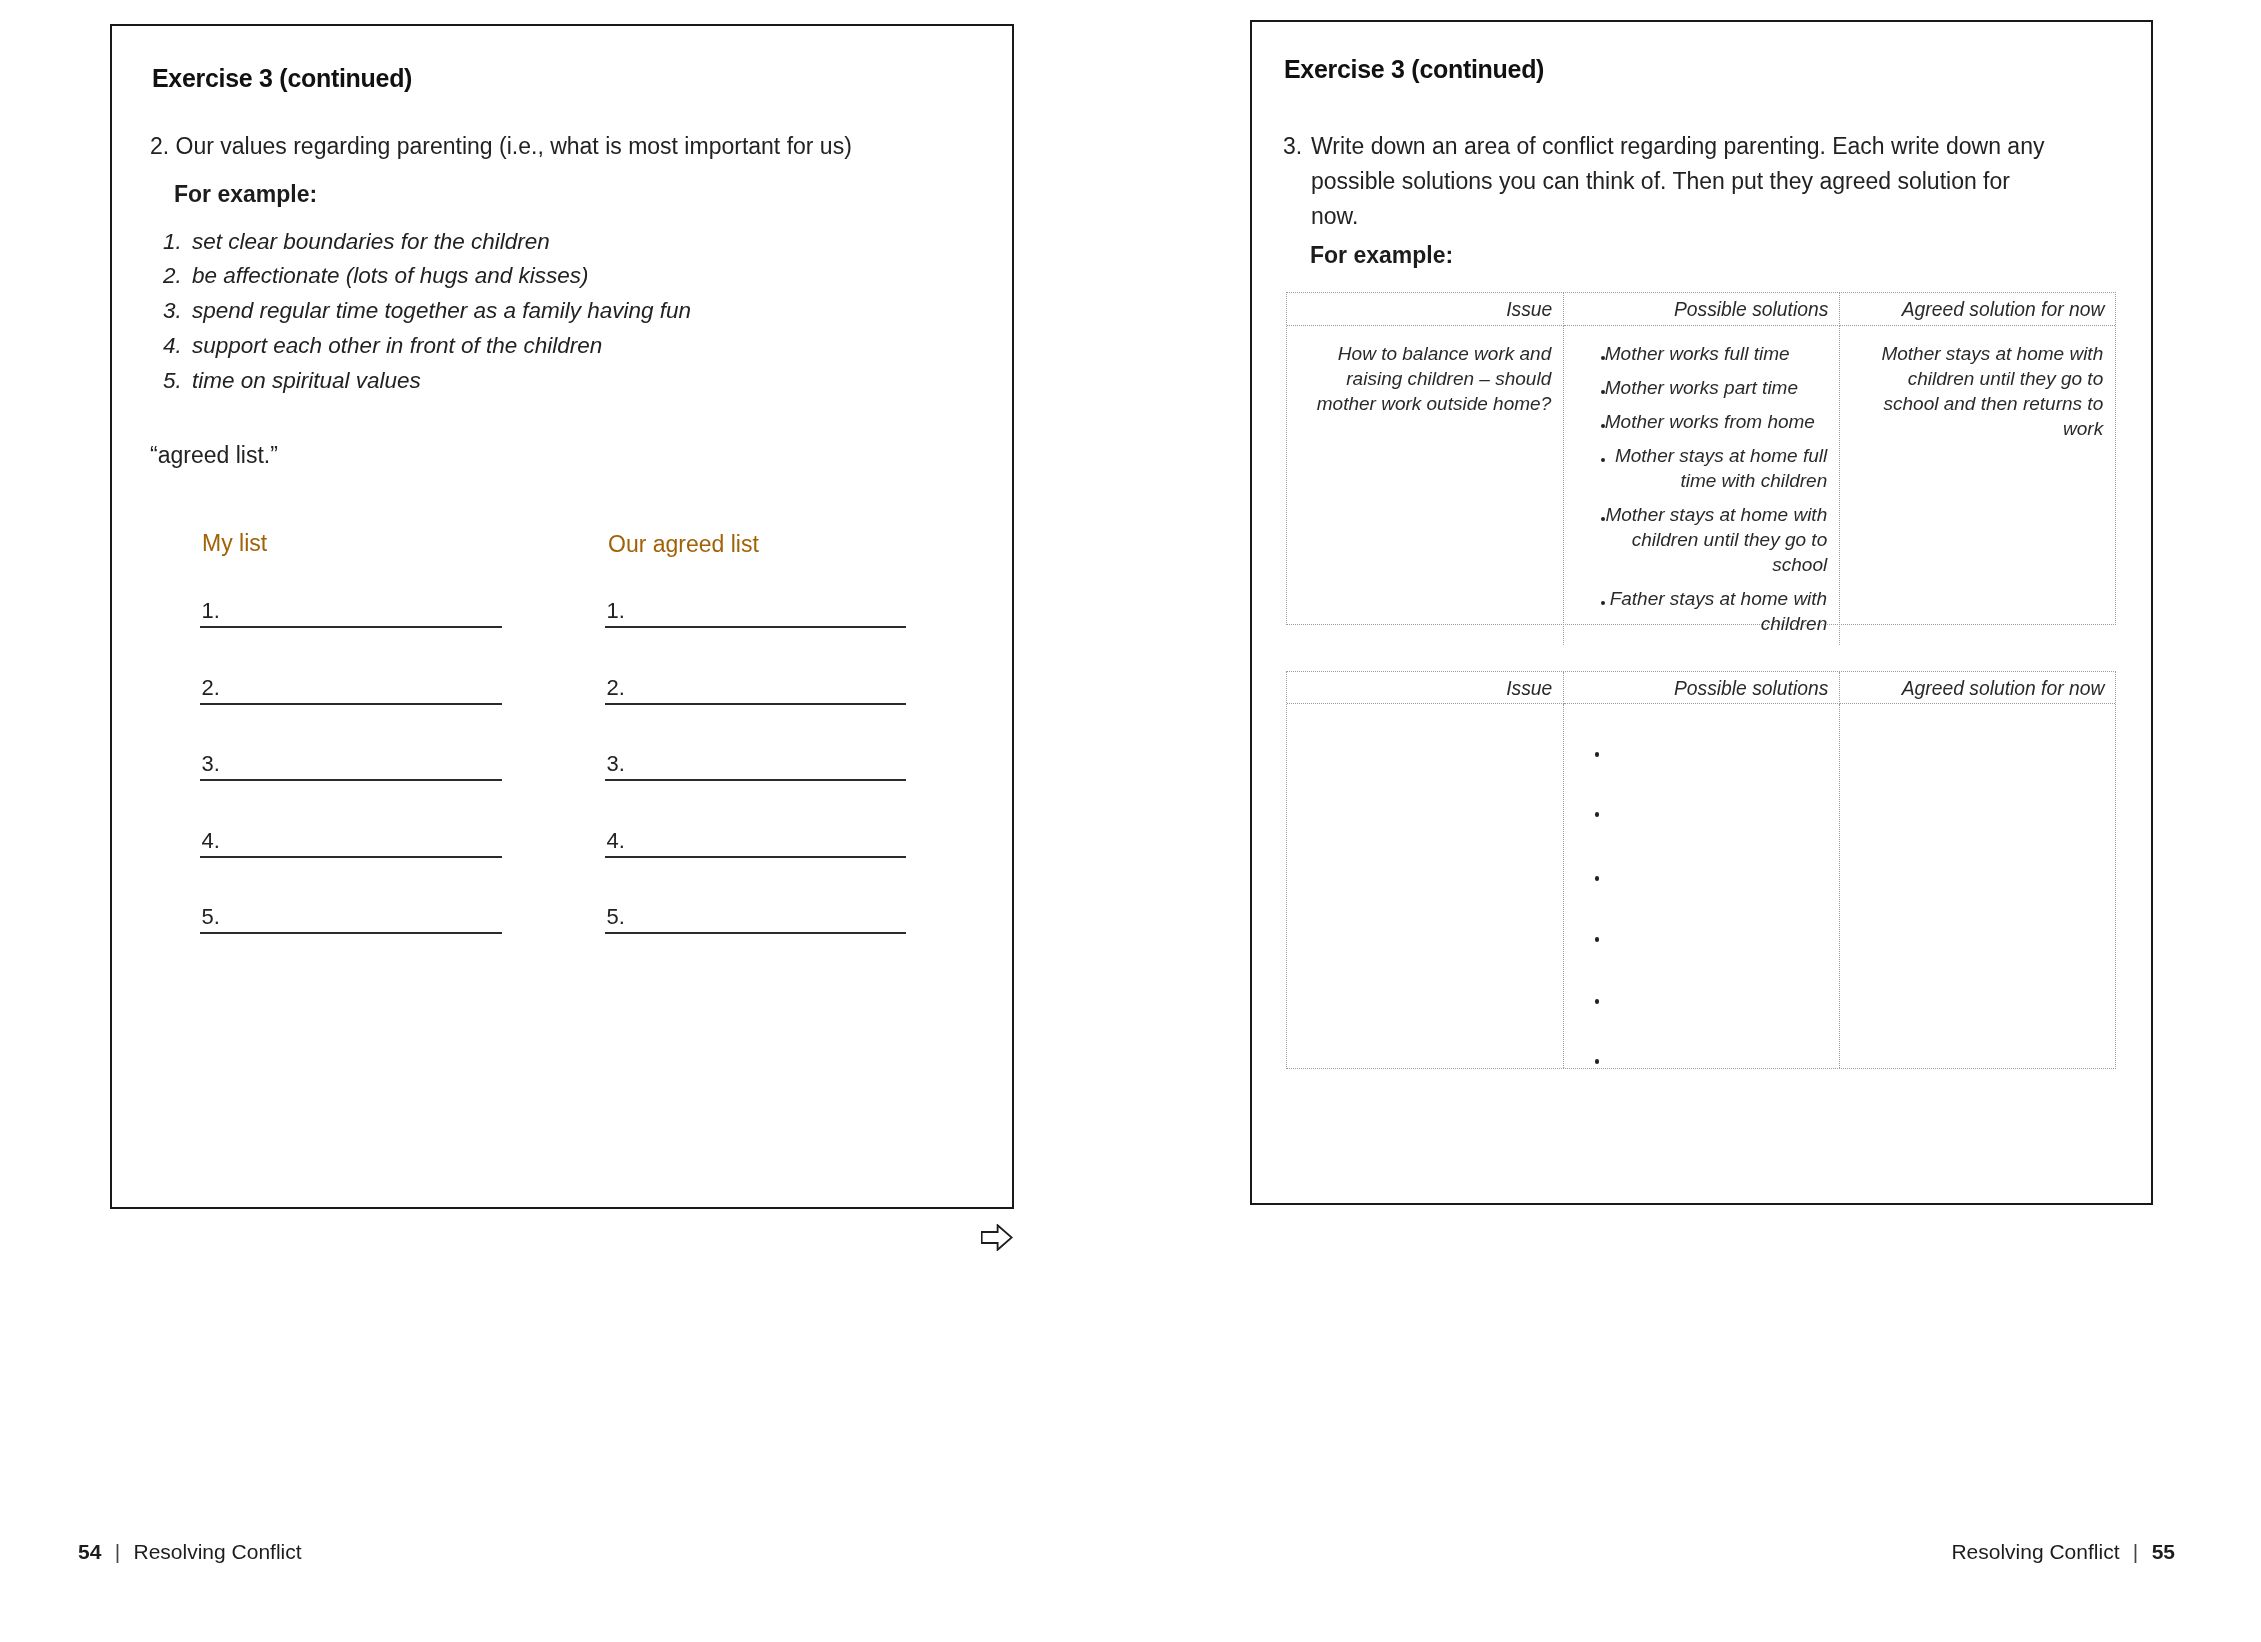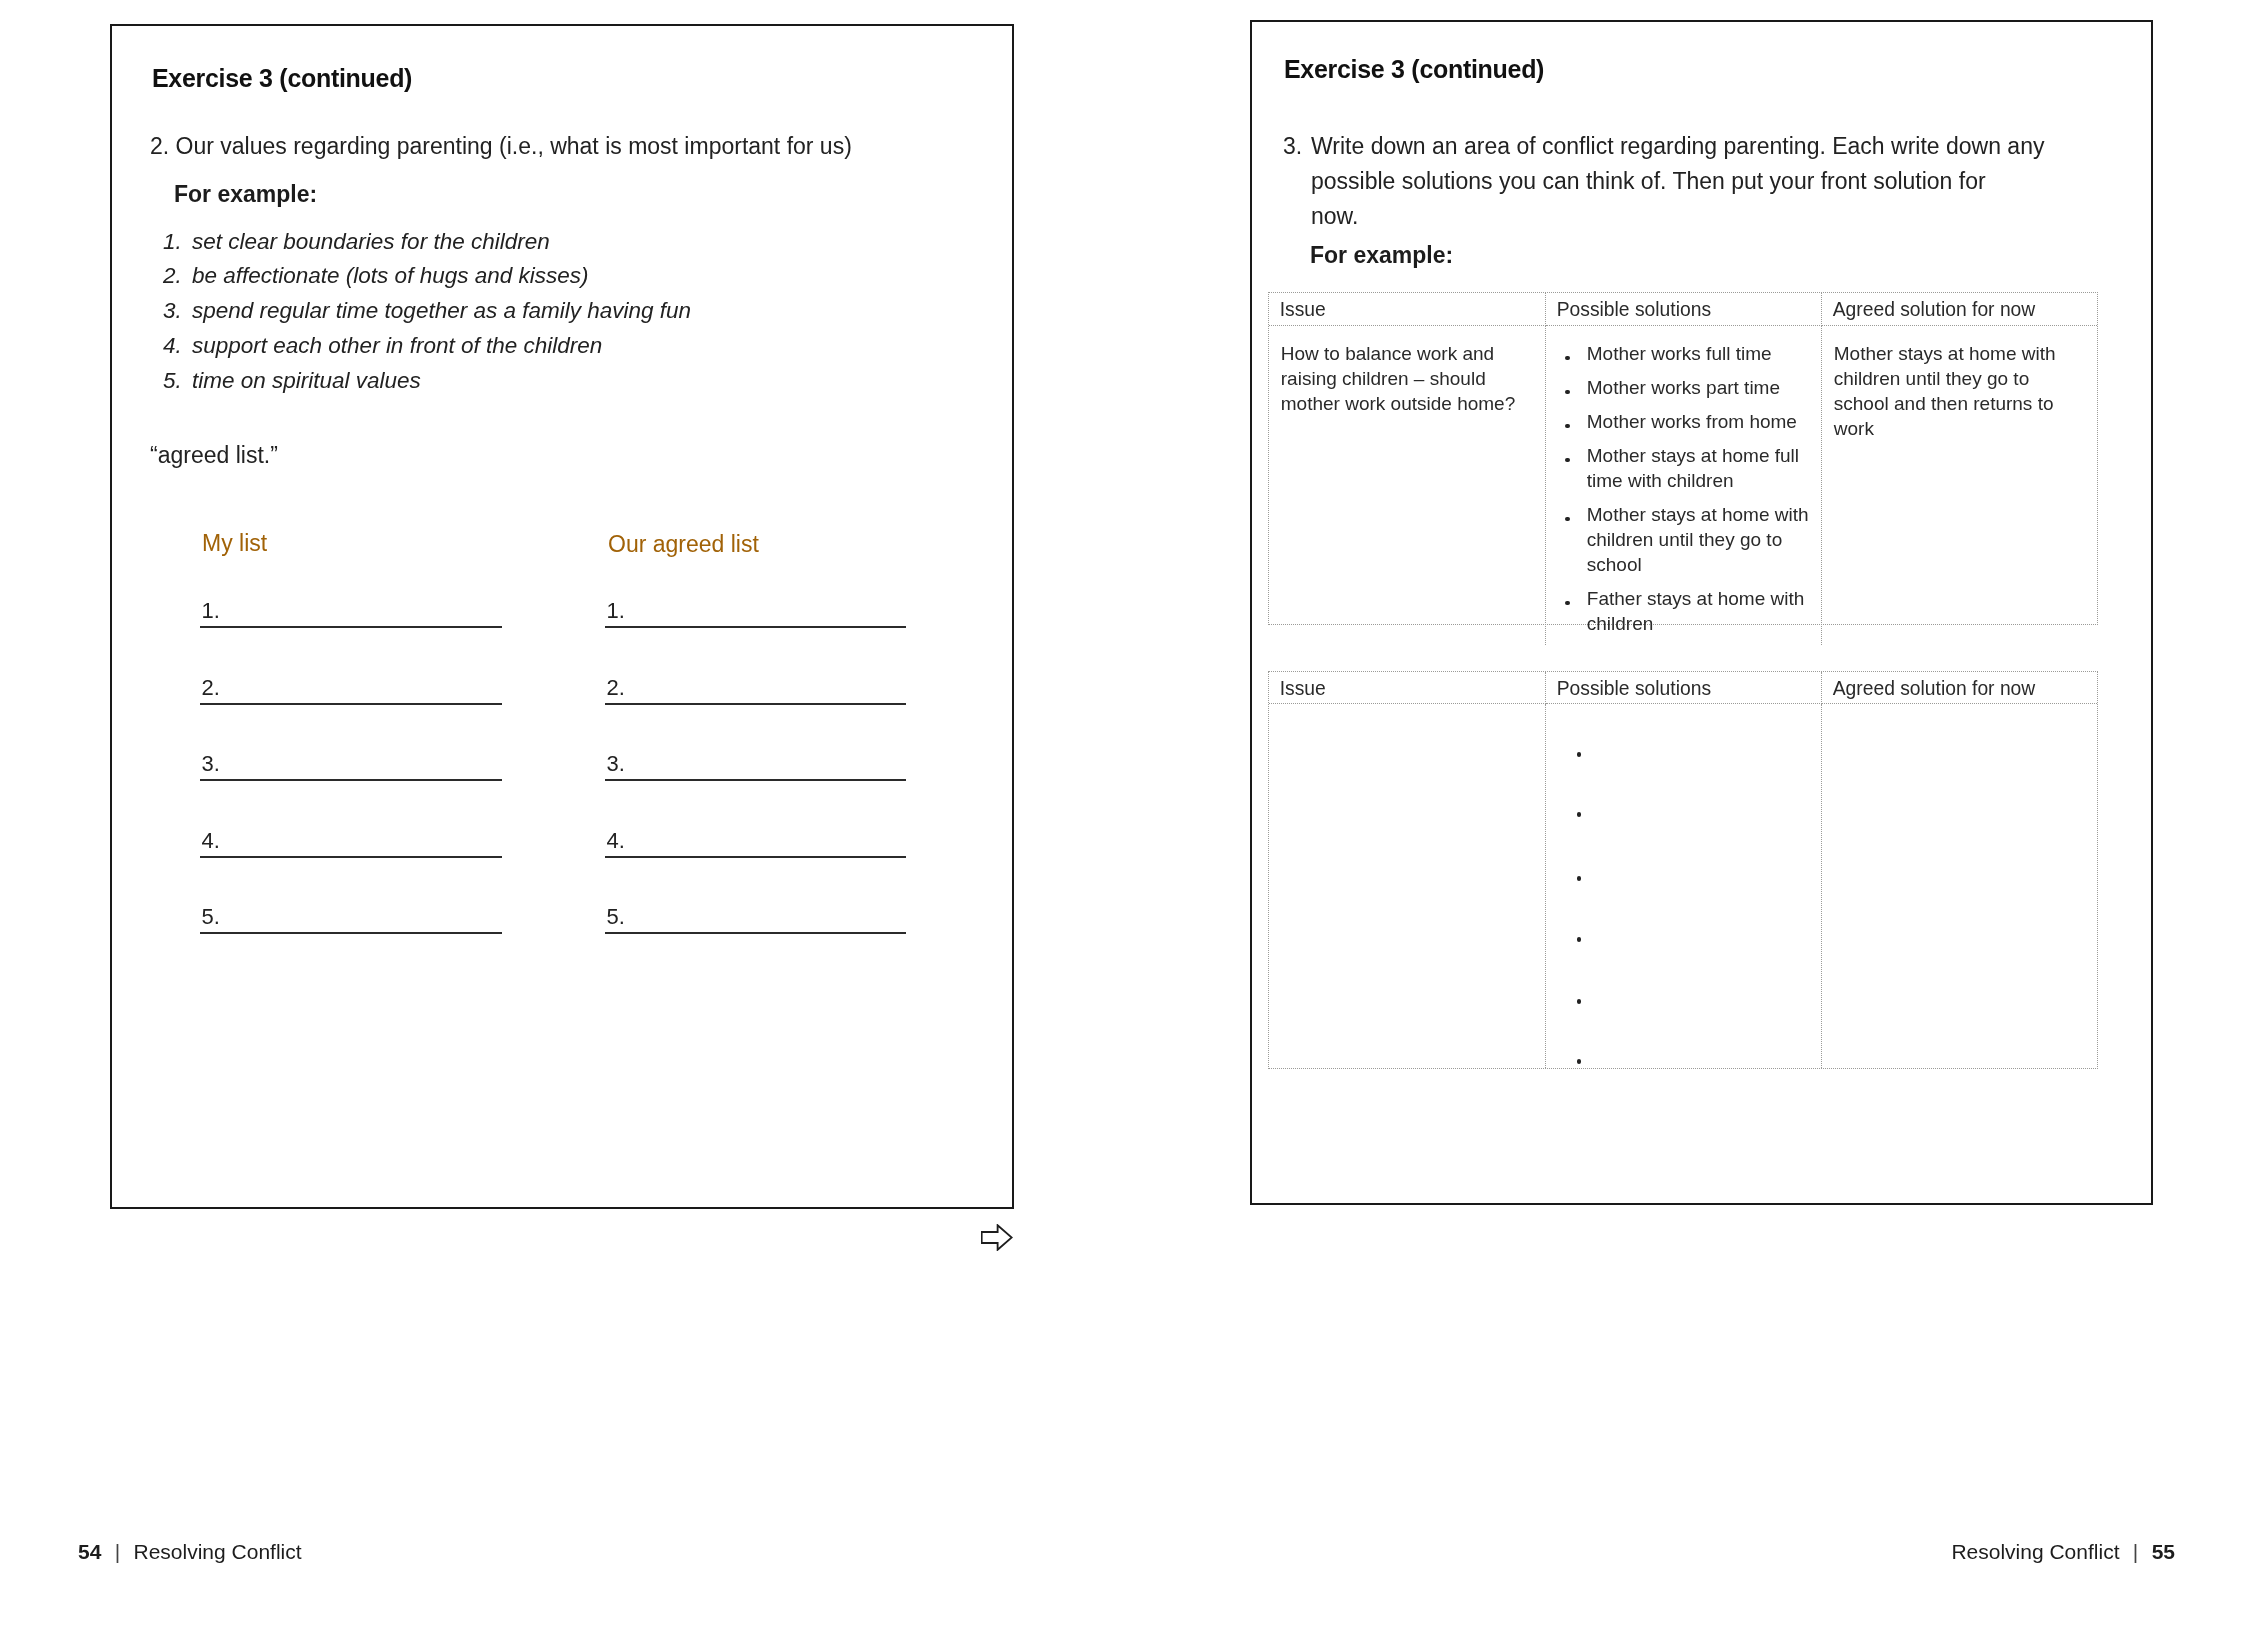"possible solutions you can think" div.line { text: your front -> they agreed }
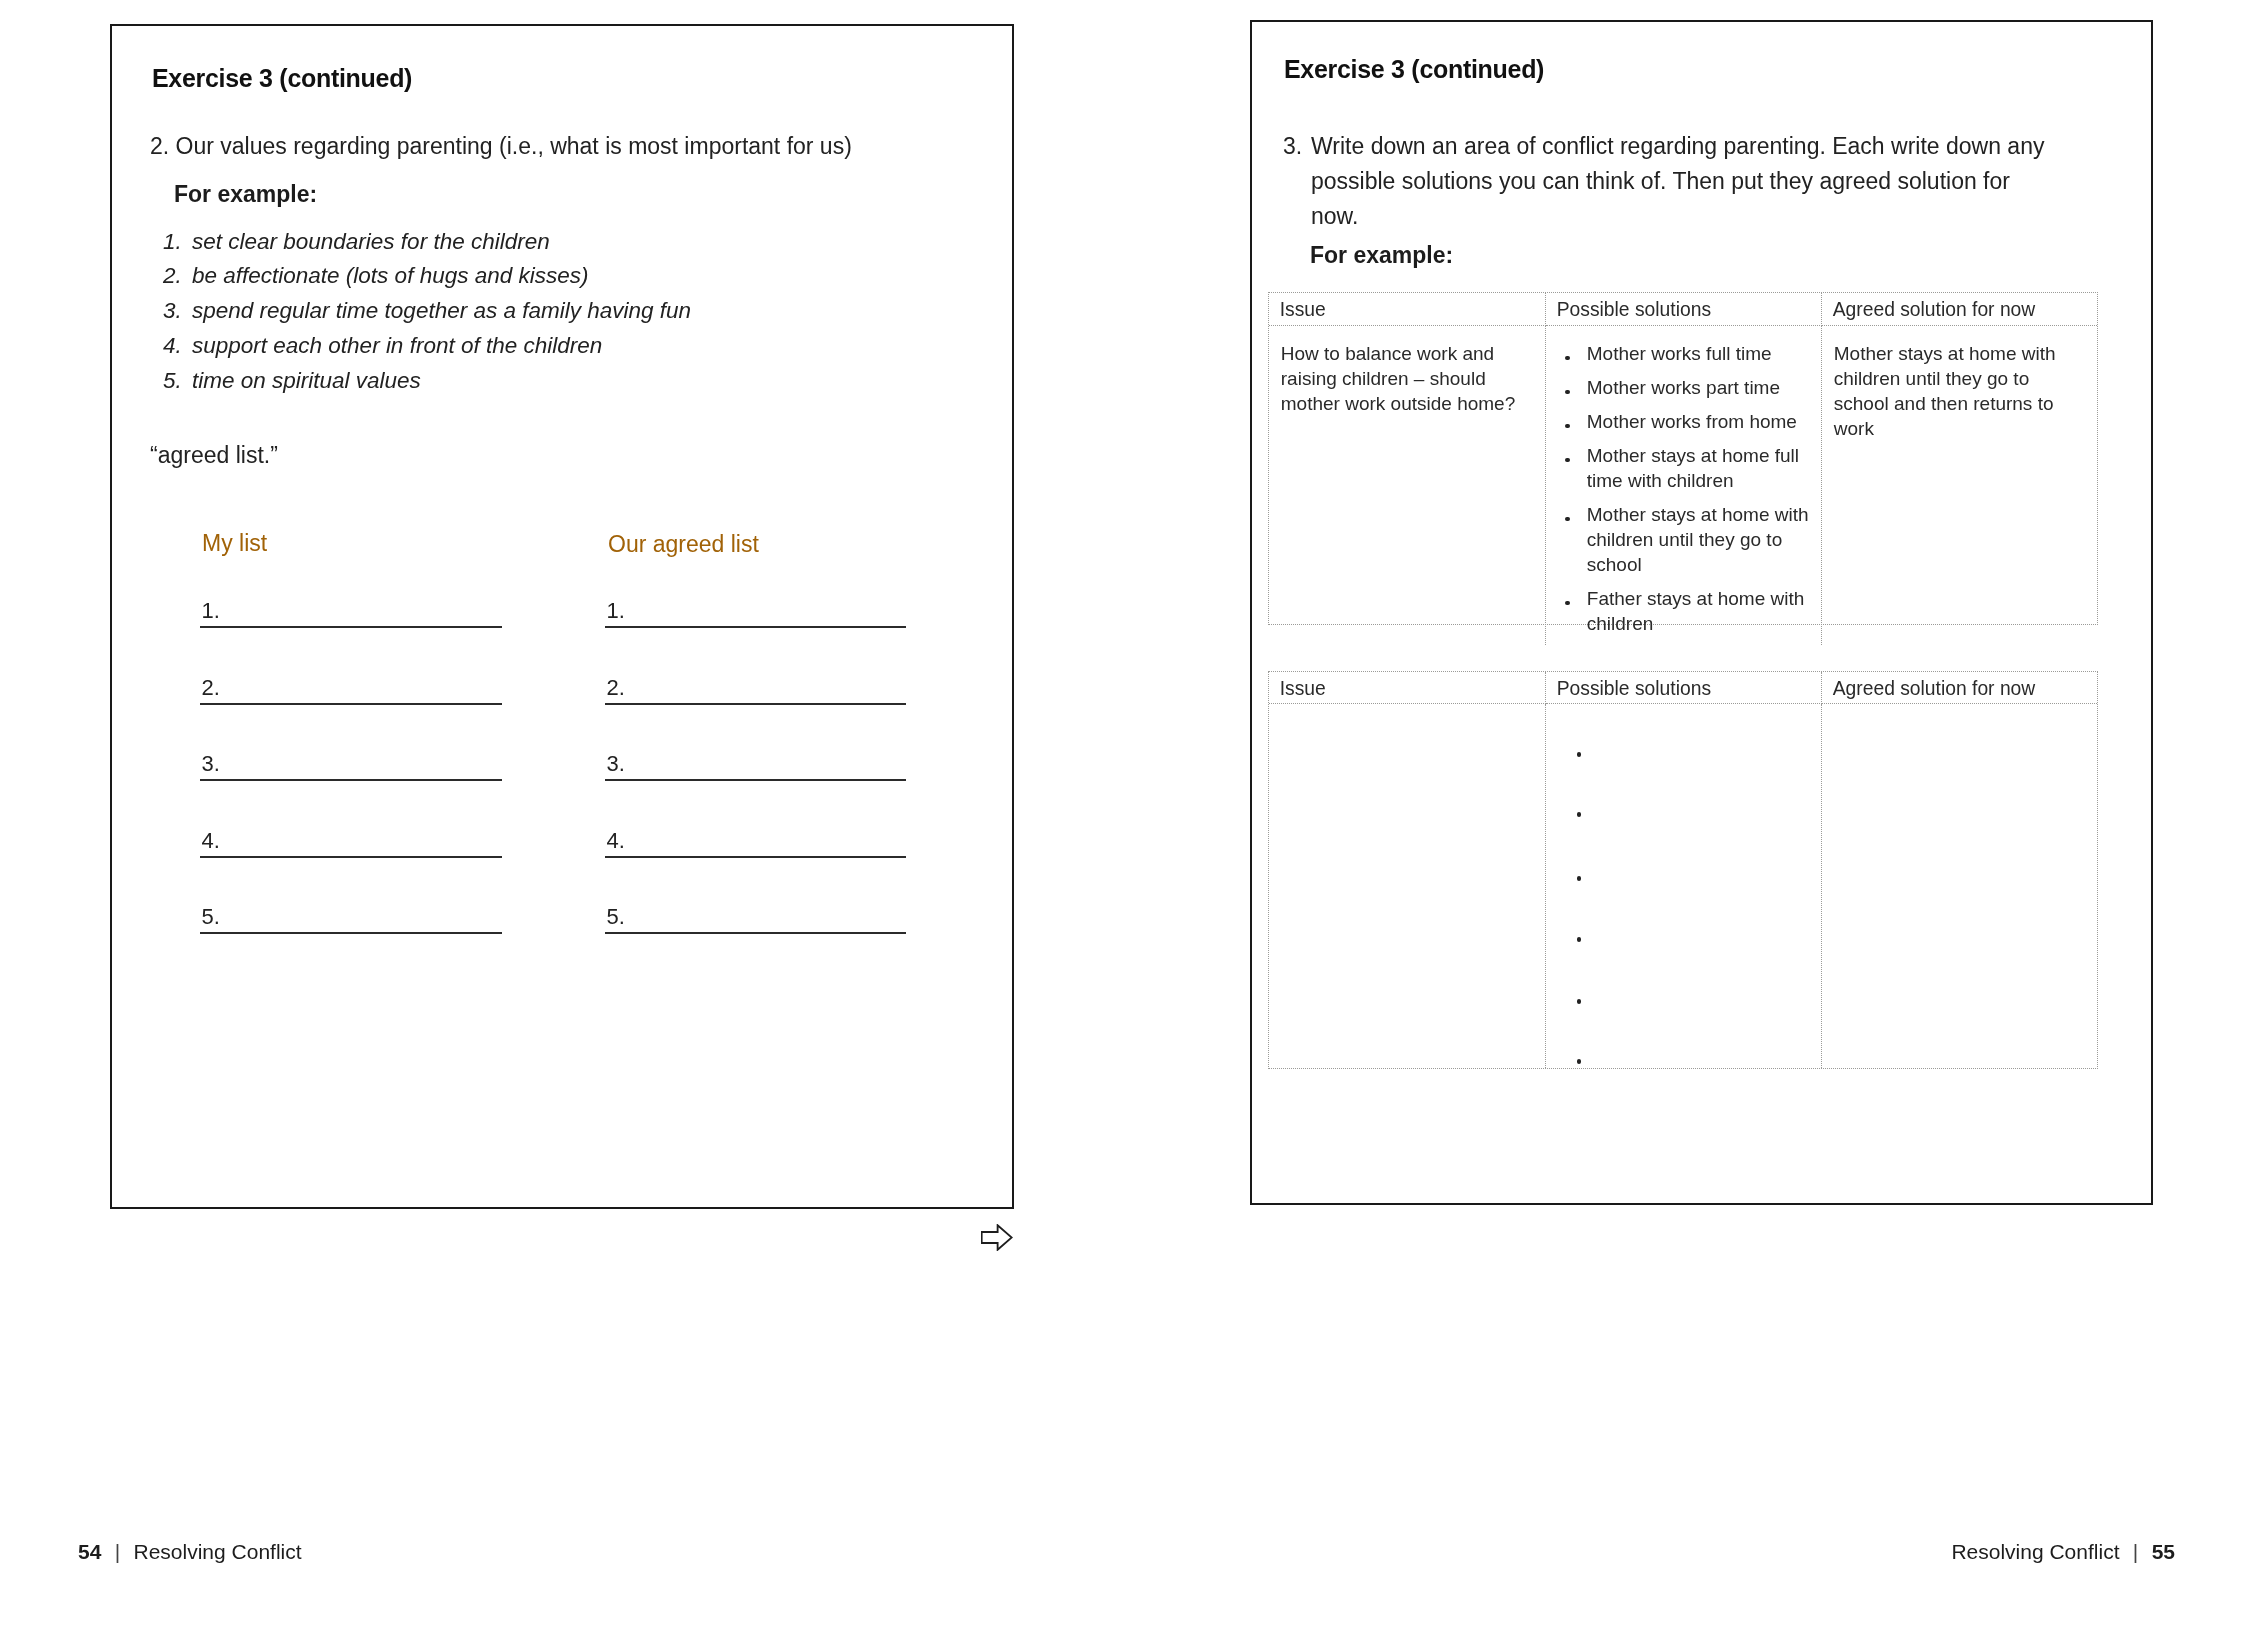"Issue" .ex-table { font-style: none -> italic; left: 16px -> 34px; text-align: none -> right }
